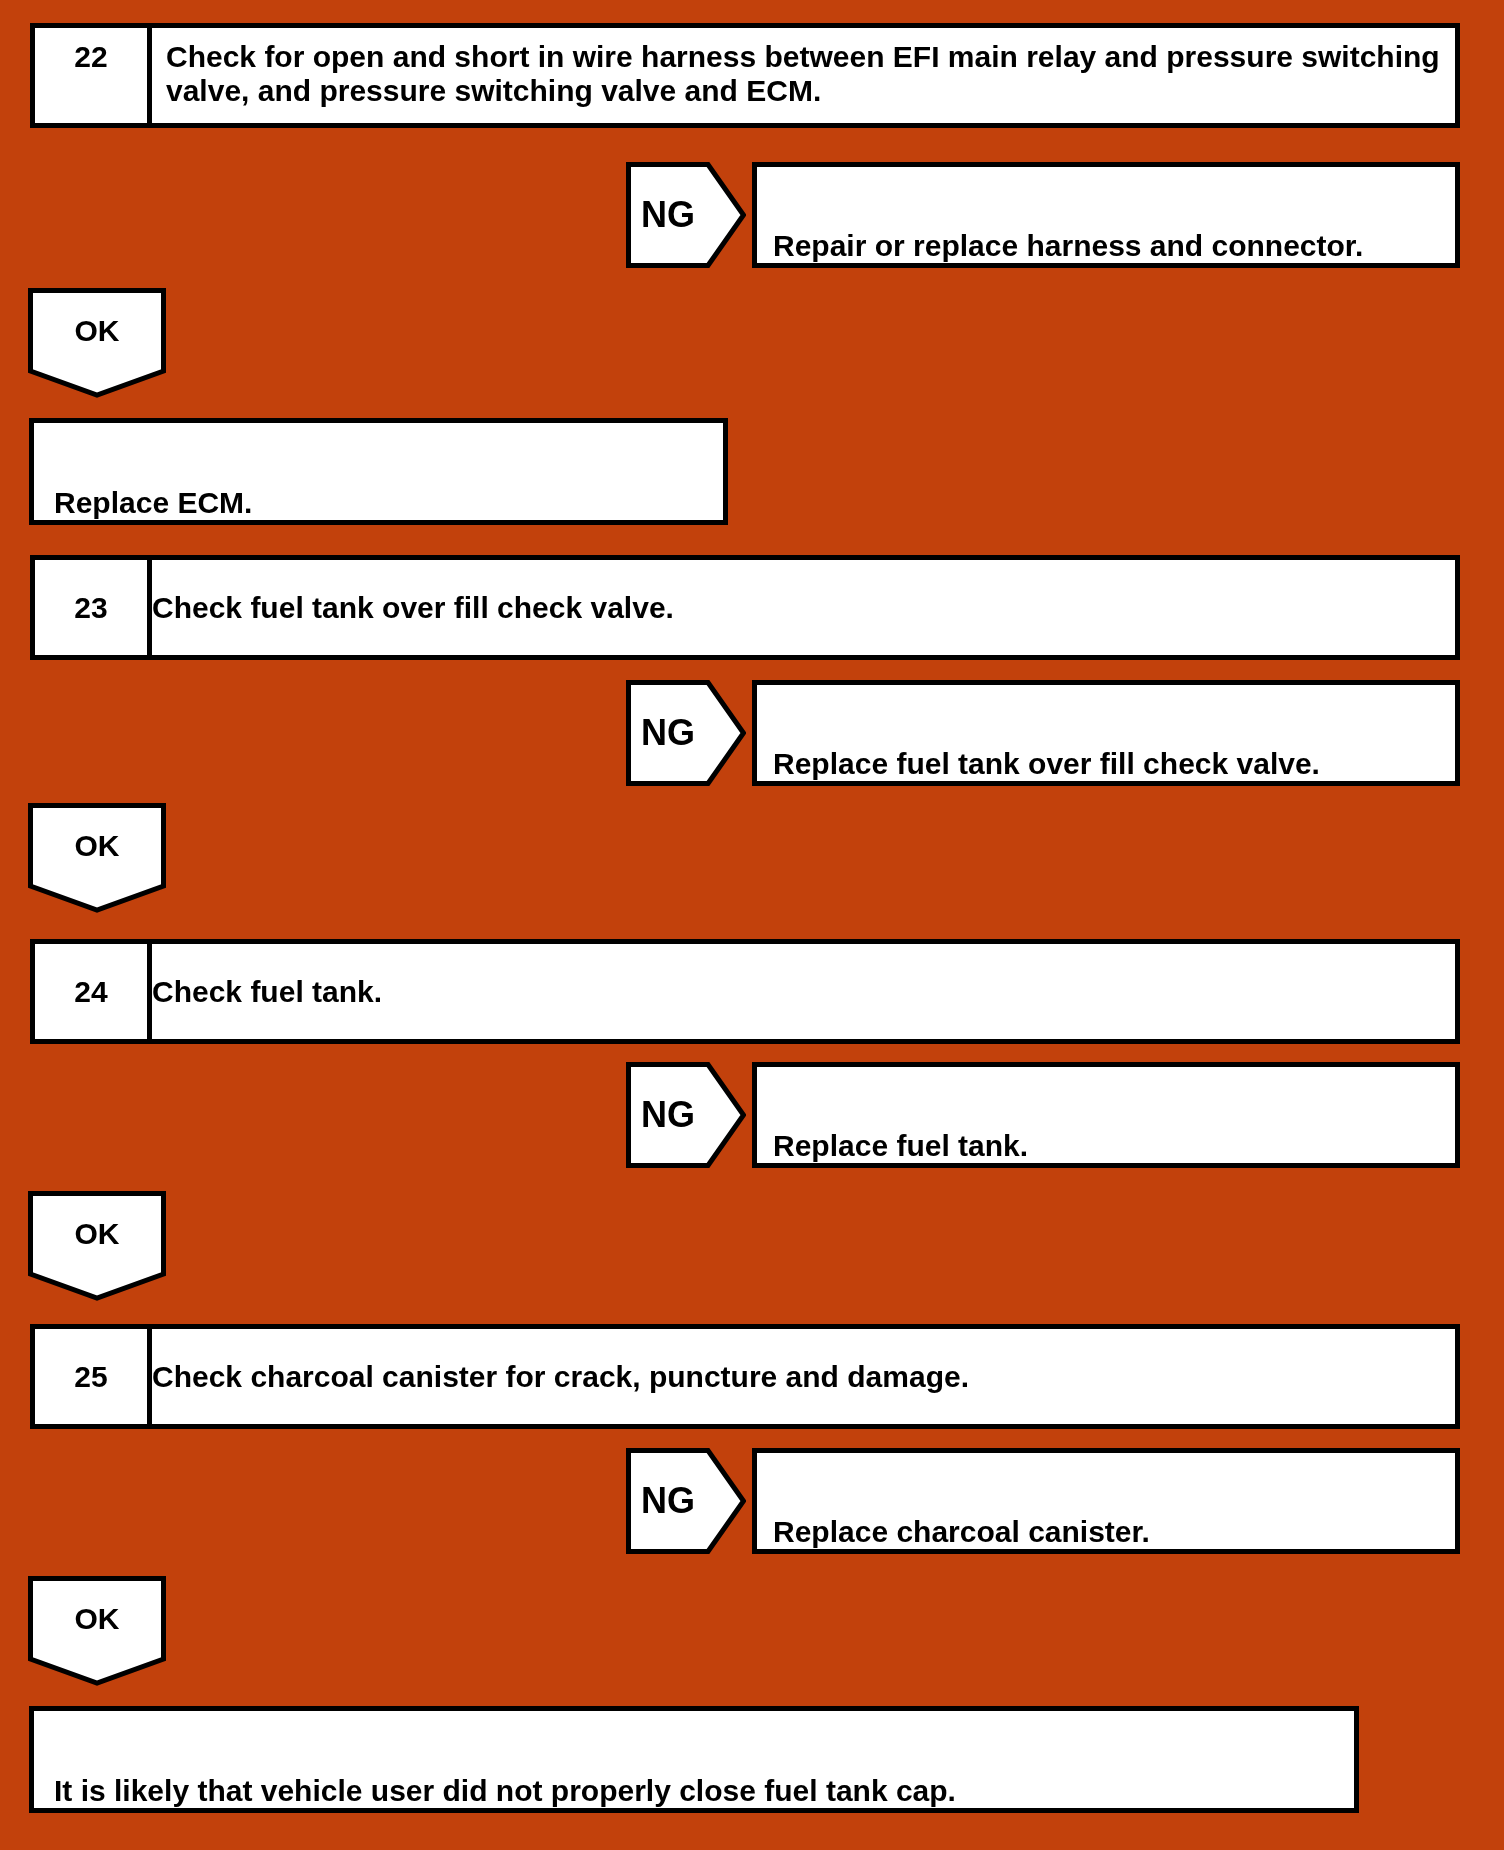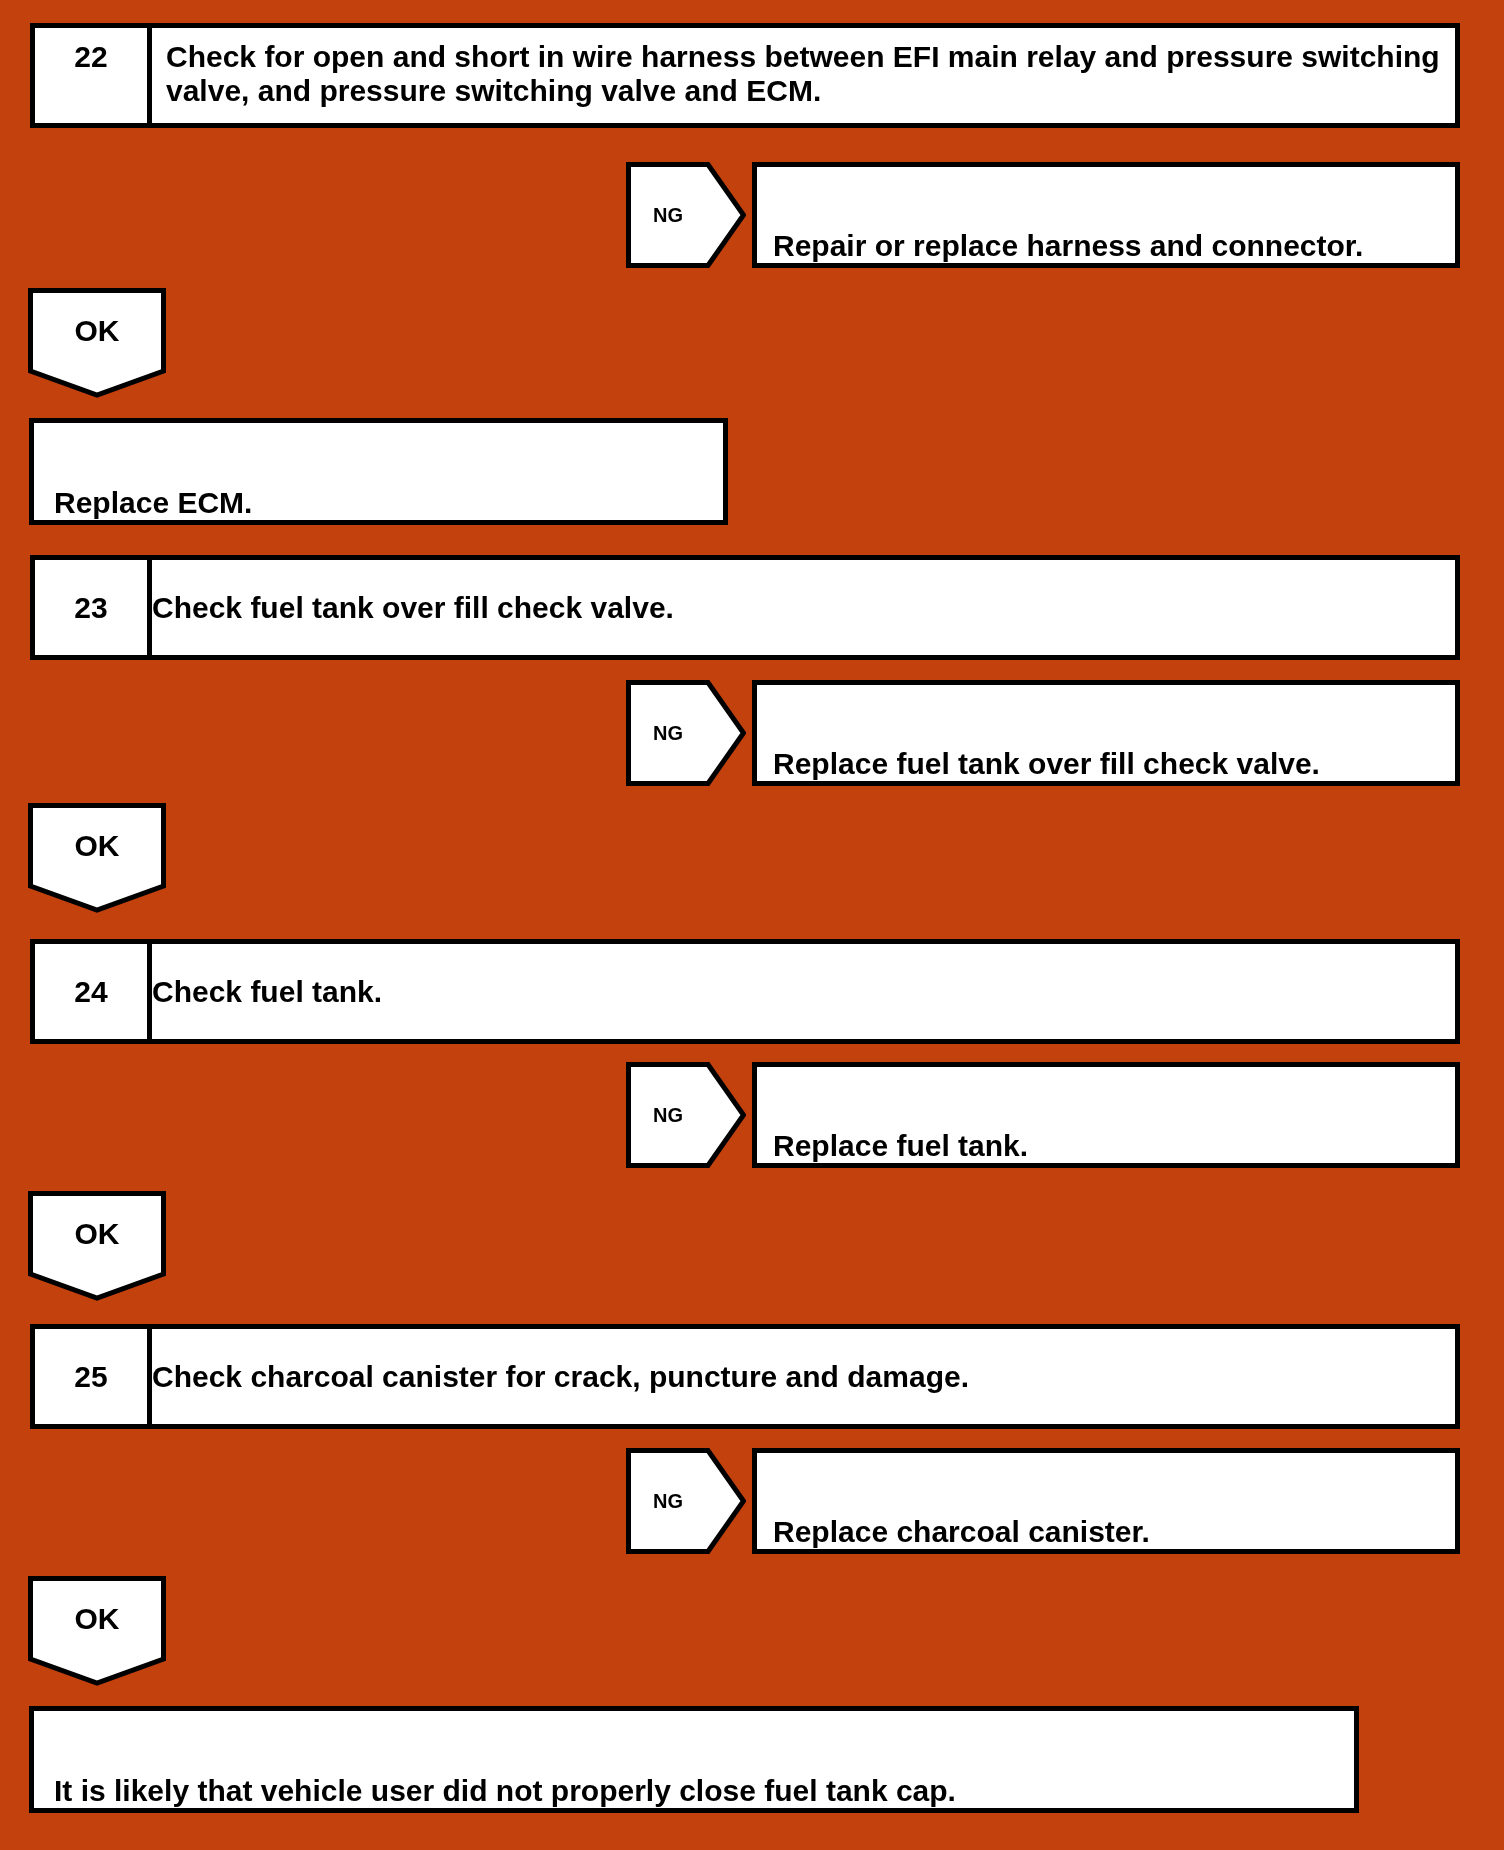"NG" .ng-label { font-size: 20px -> 36px }
